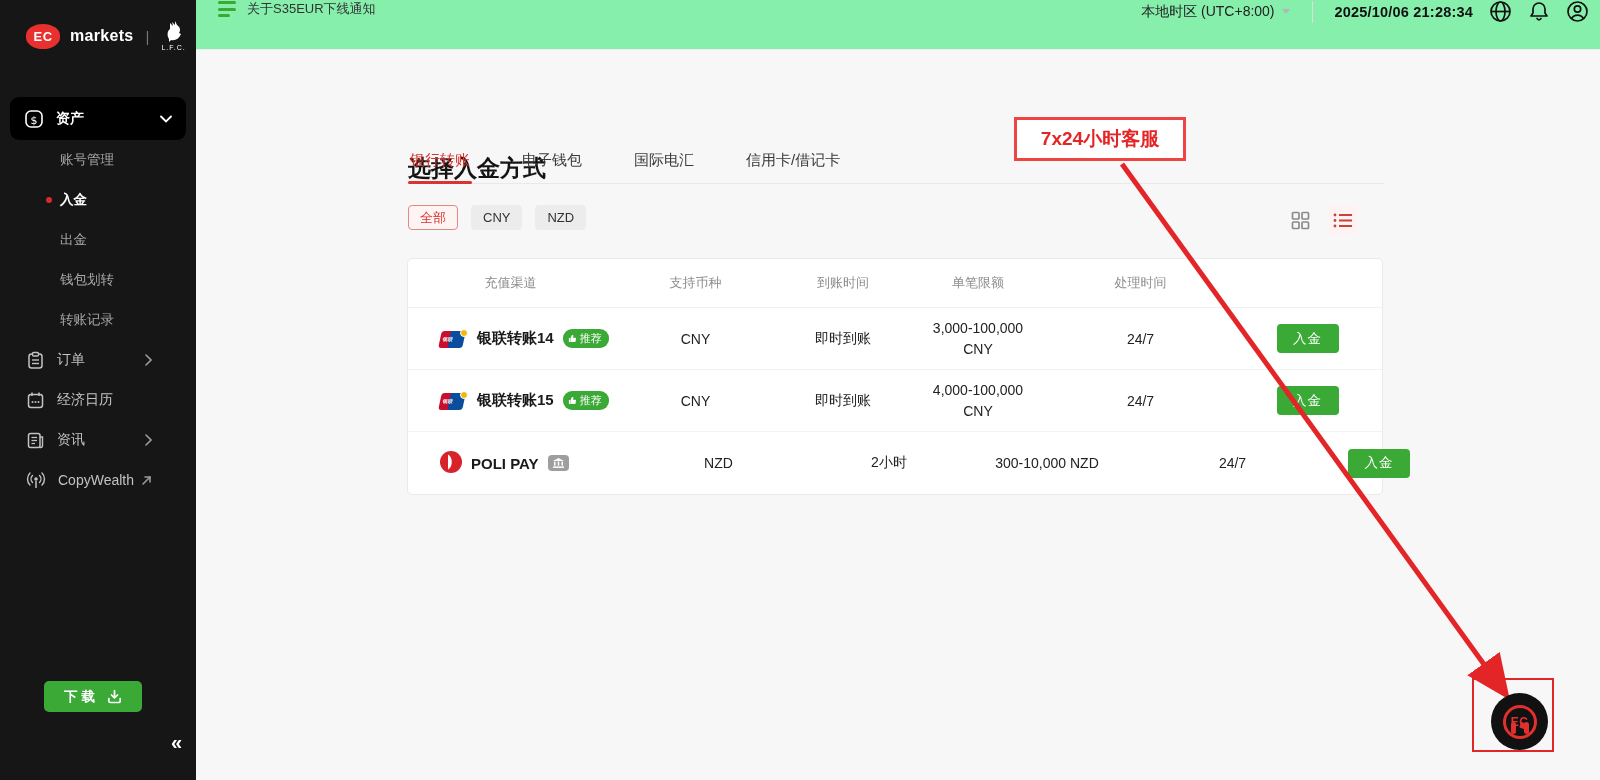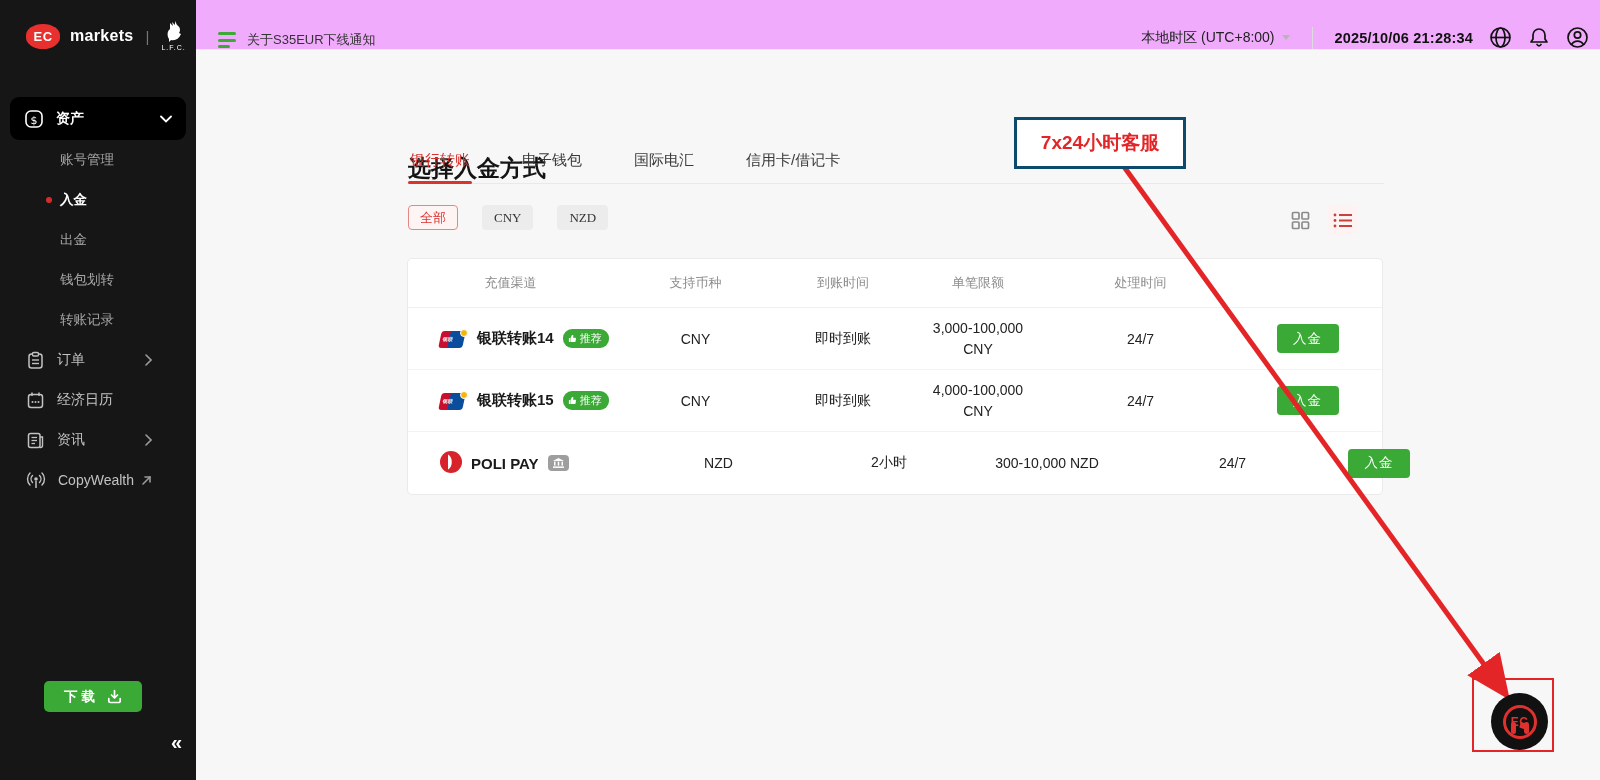"关于S35EUR下线通知" .topbar { align-items: flex-end -> flex-start; background: #f0abfc -> #86efac }
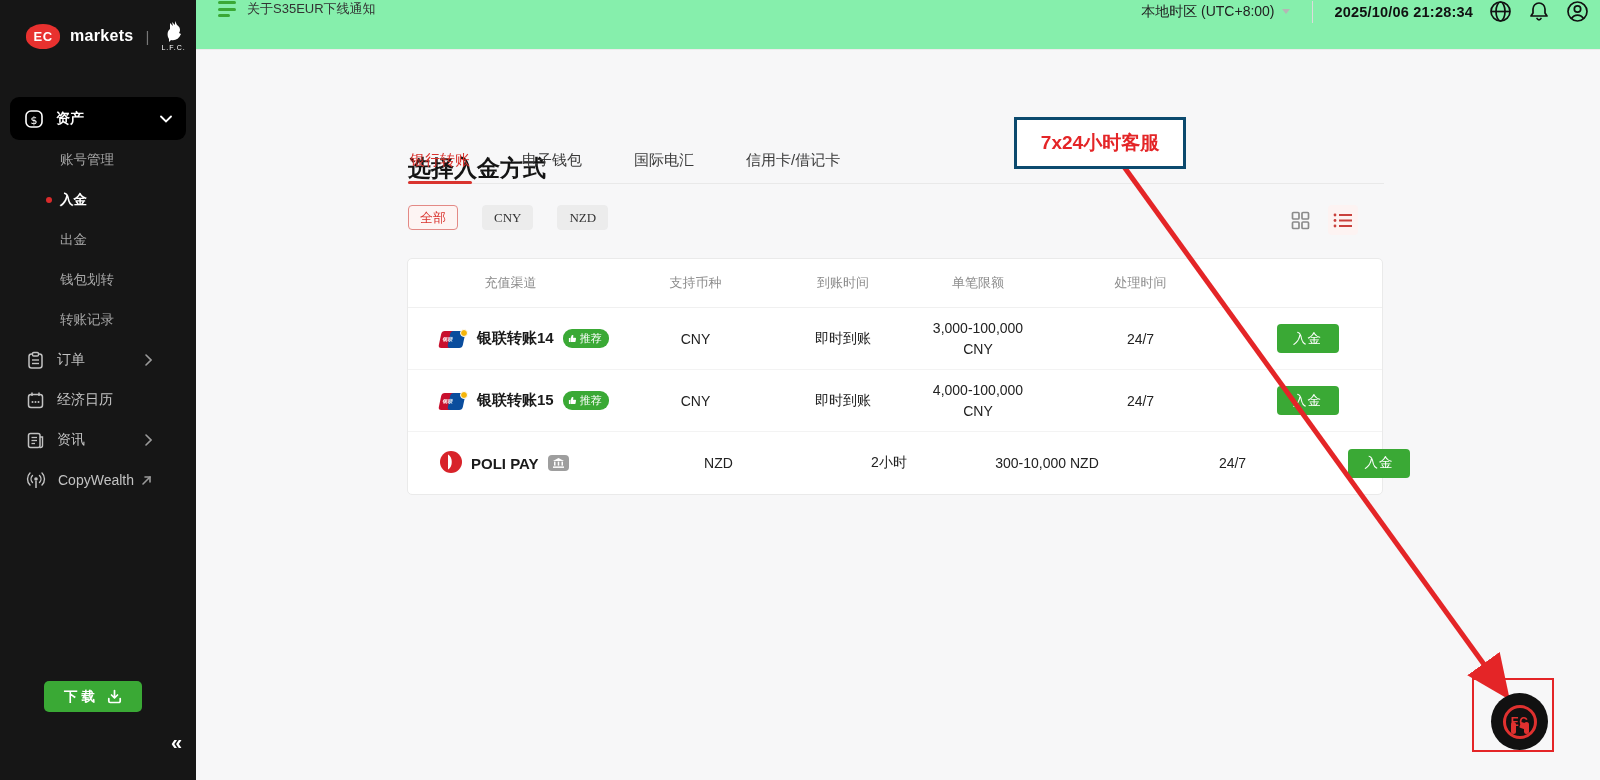"7x24小时客服" .anno-box { border: 3px solid #0c4a6e -> 3px solid #ef4444; height: 52px -> 44px }
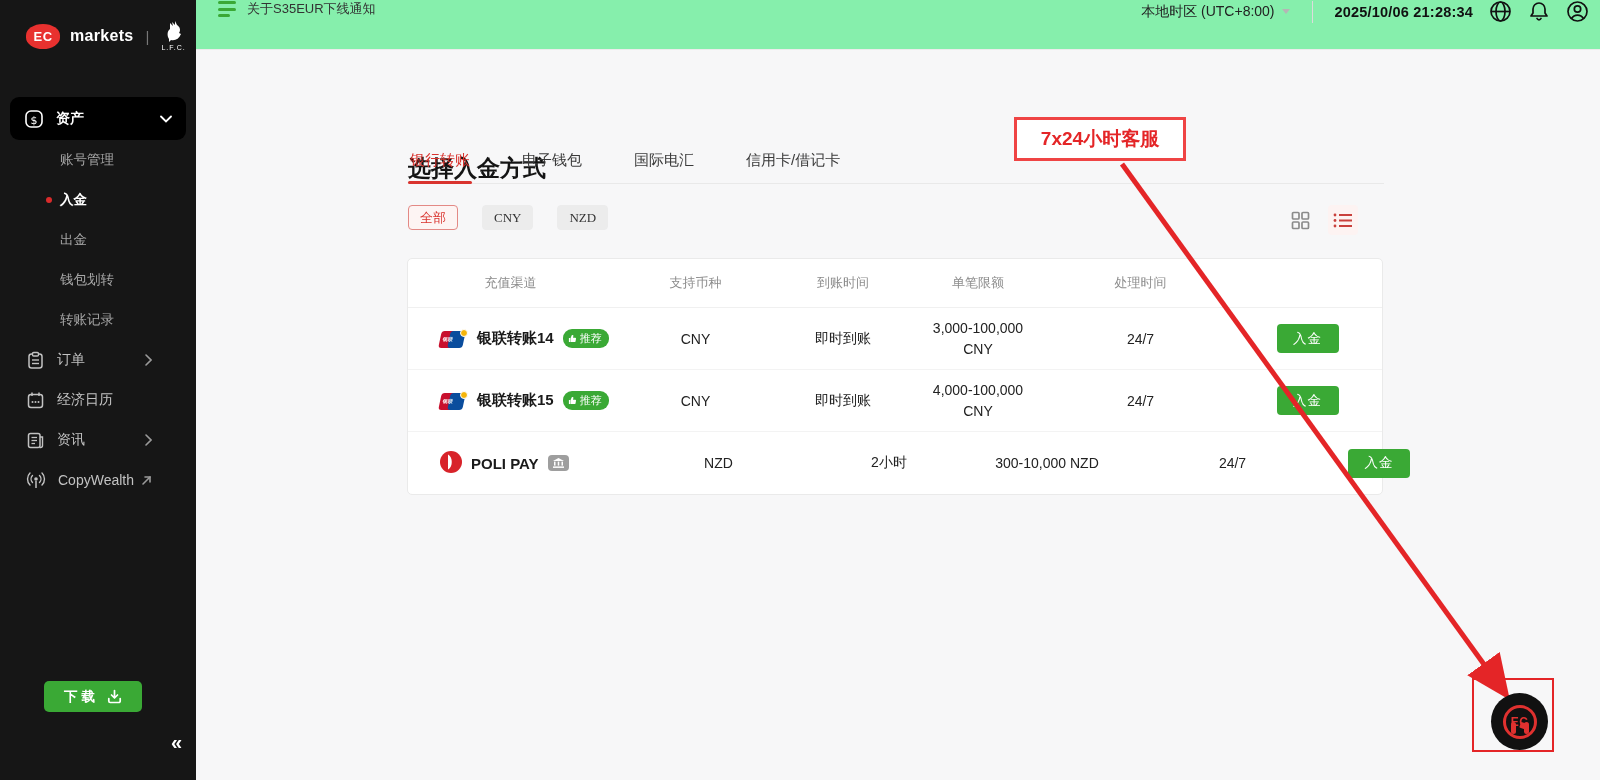"全部" .filters { font-family: Liberation Serif, serif -> none; gap: 24px -> 13px }
